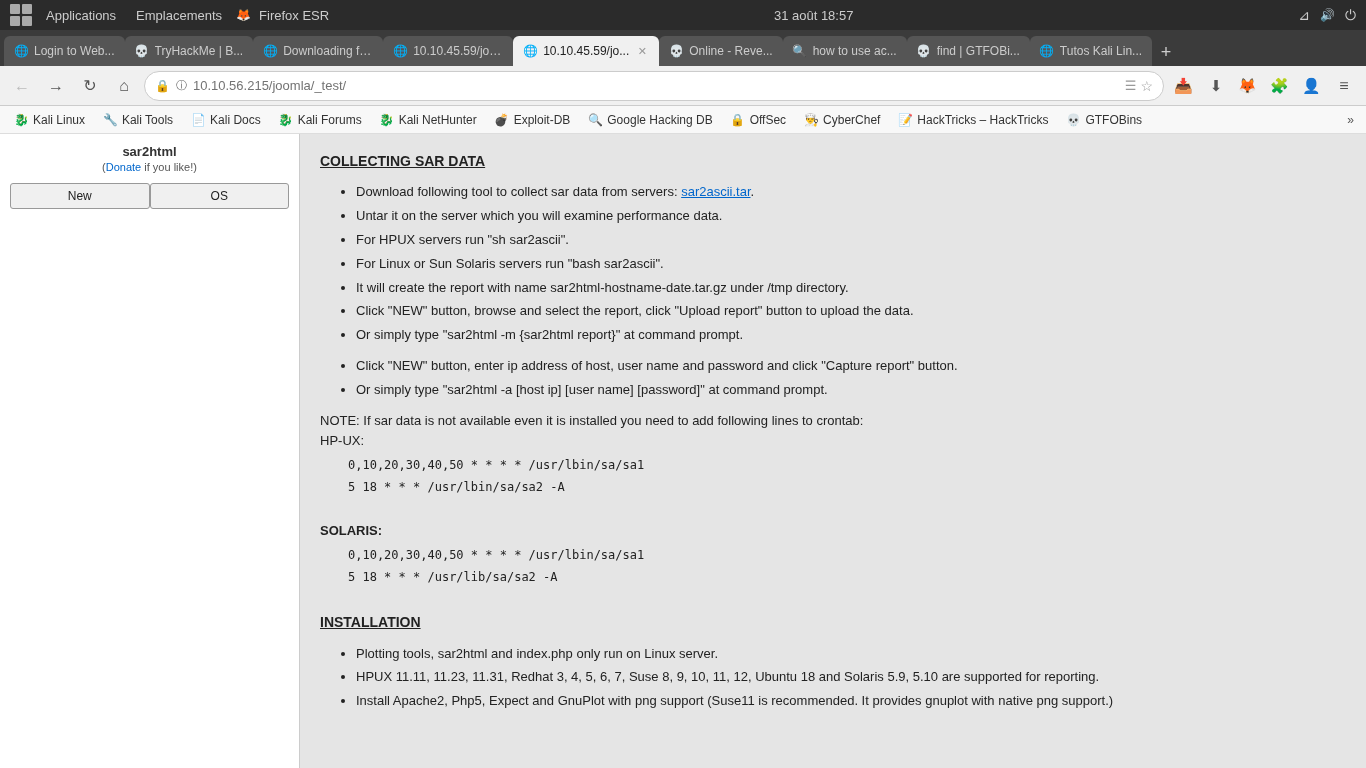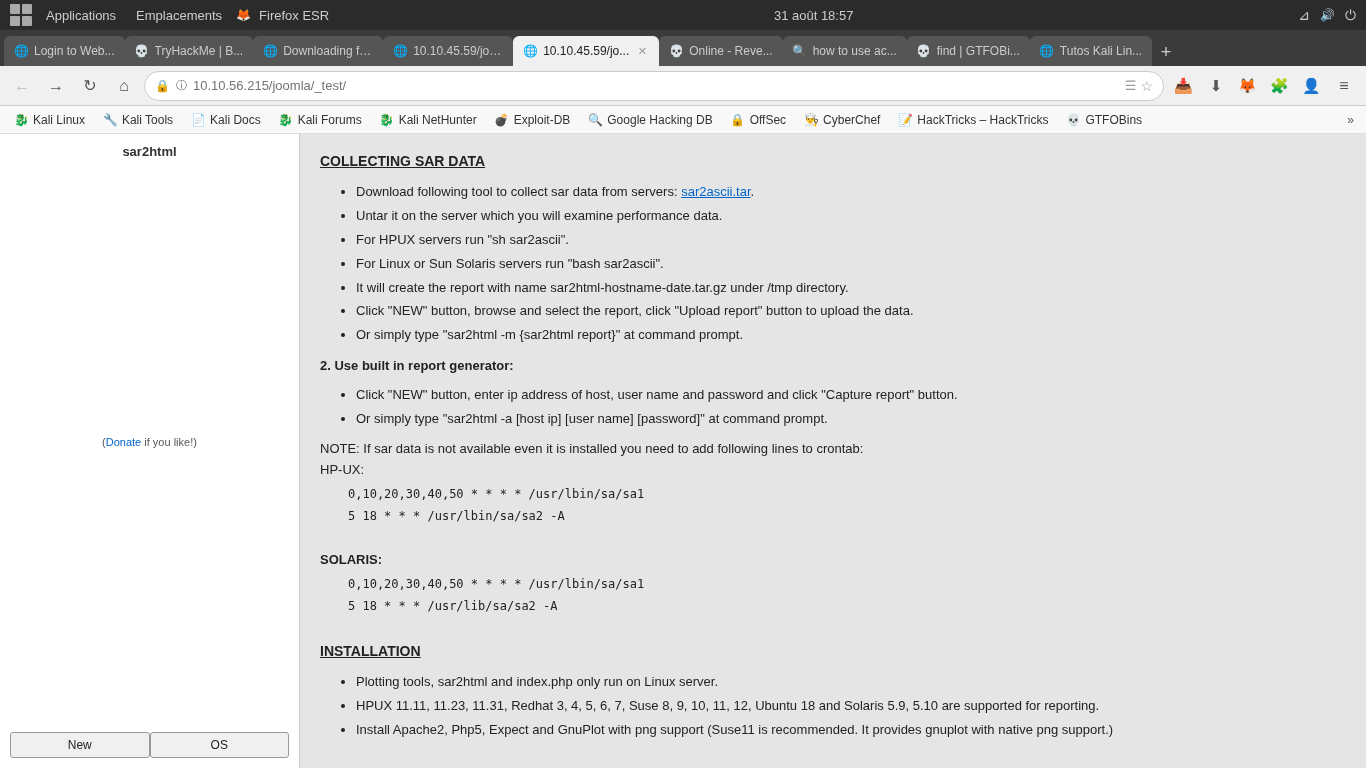"sar2html" .sidebar { justify-content: space-between -> none }
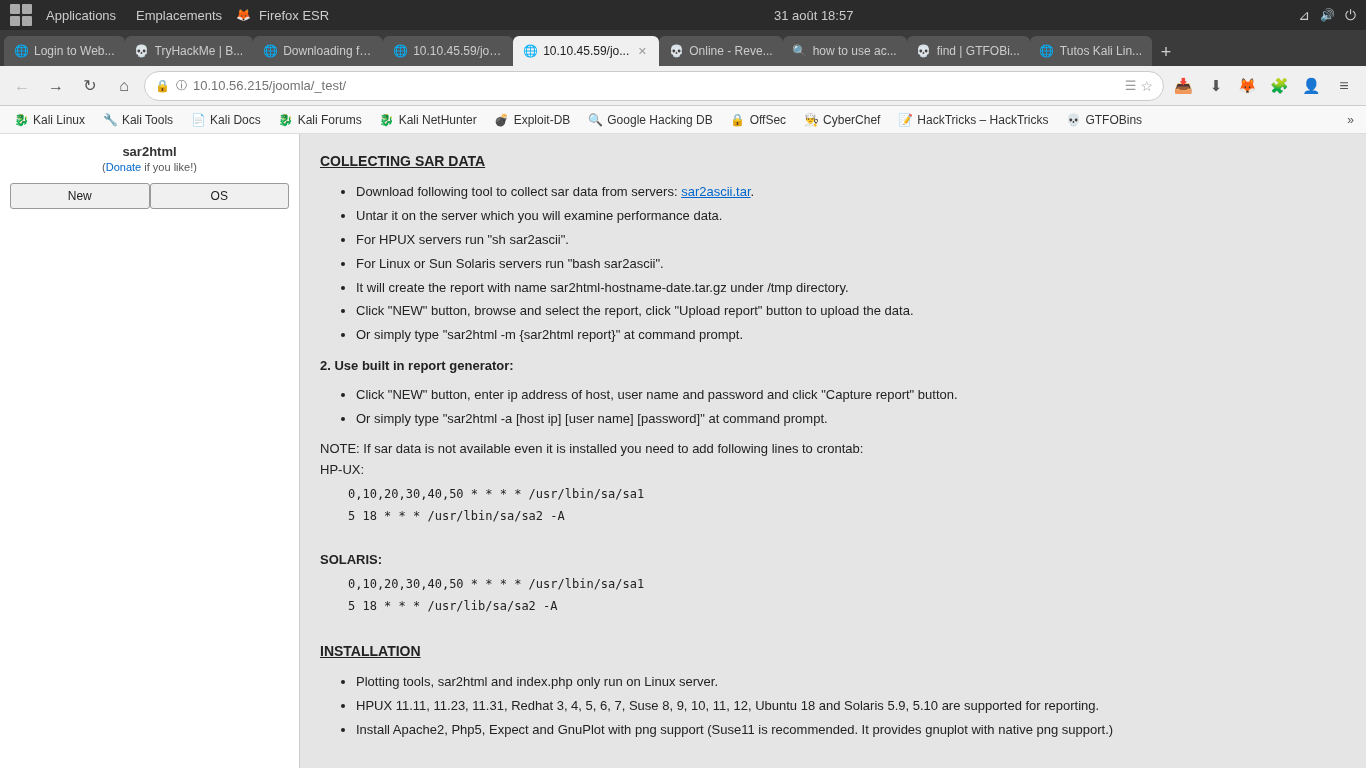"2. Use built in report" p { html: <p>2. Use built in report generator:</p> -> none }
